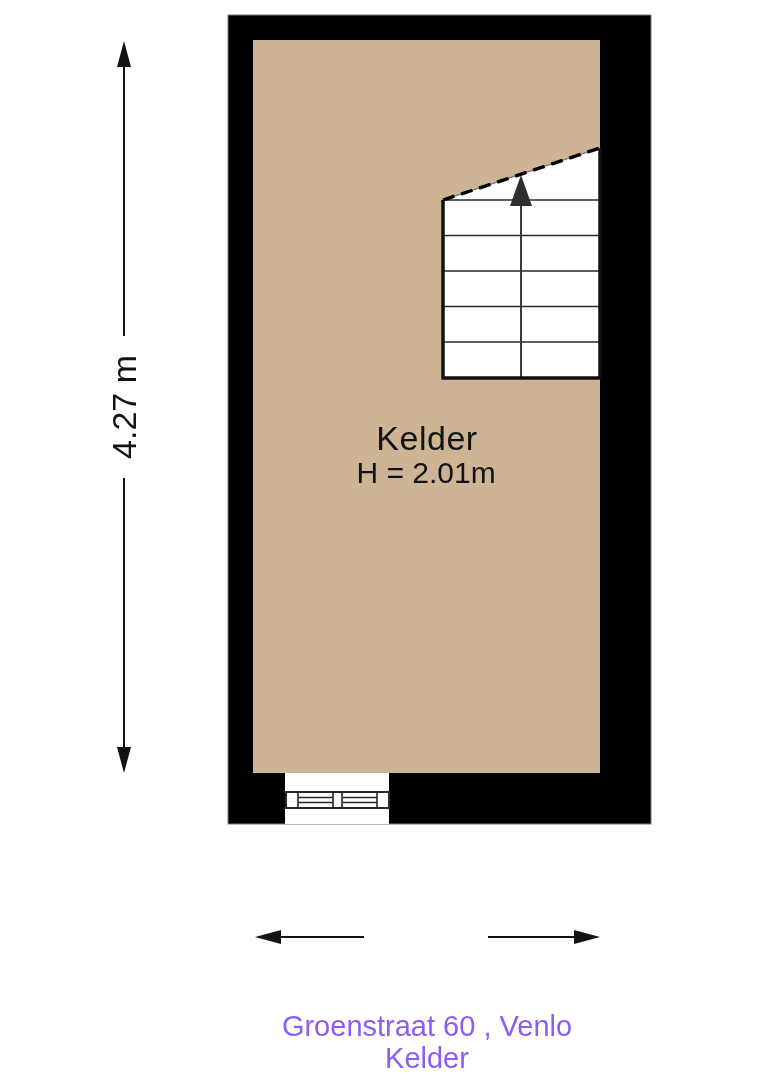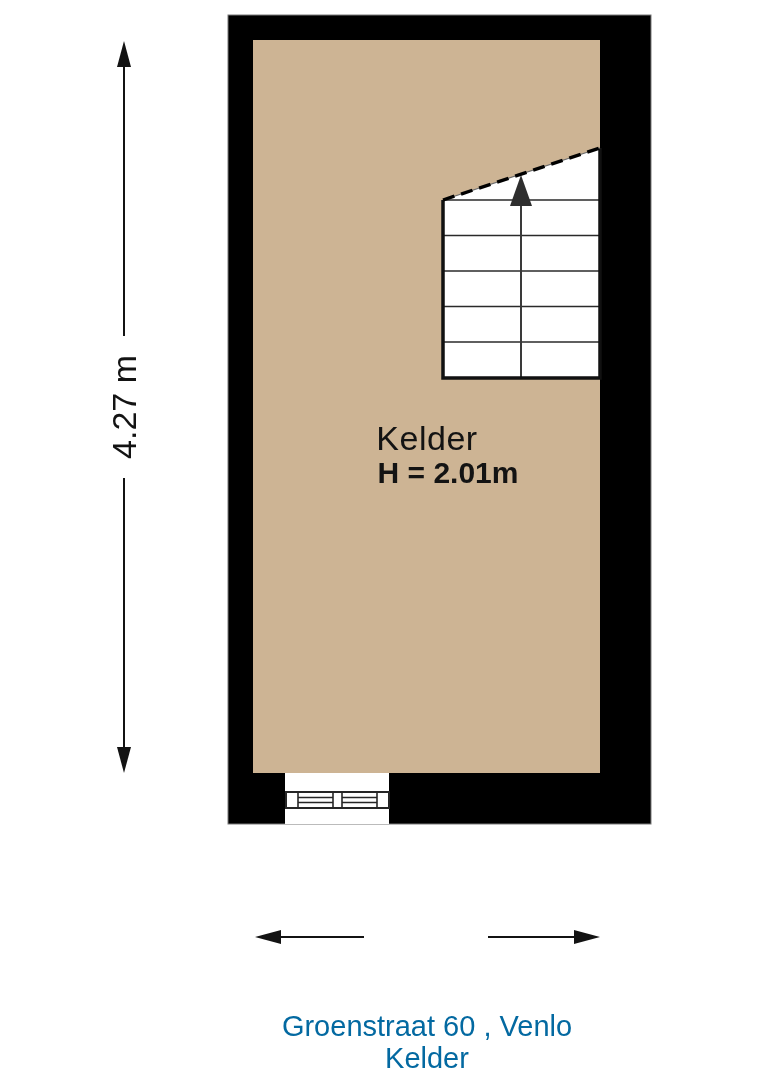"H = 2.01m" div.label { font-weight: bold -> none; left: 448px -> 426px }
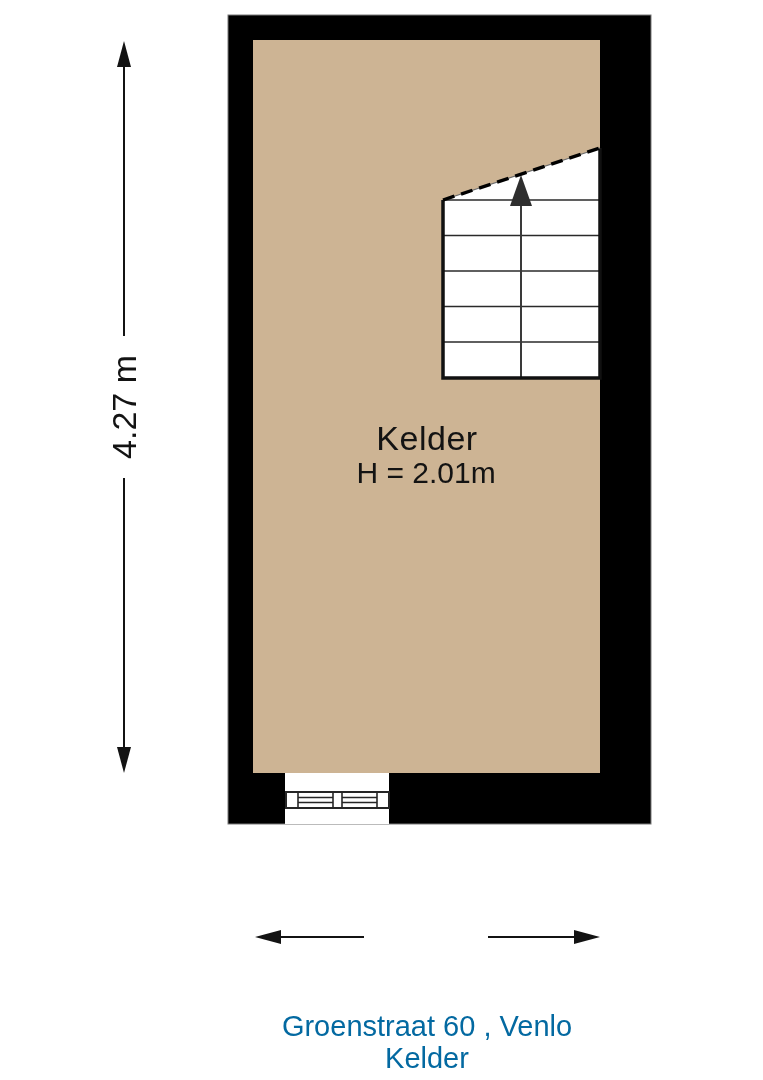"Groenstraat 60 , Venlo" .footer { color: #0369a1 -> #8b5cf6 }
